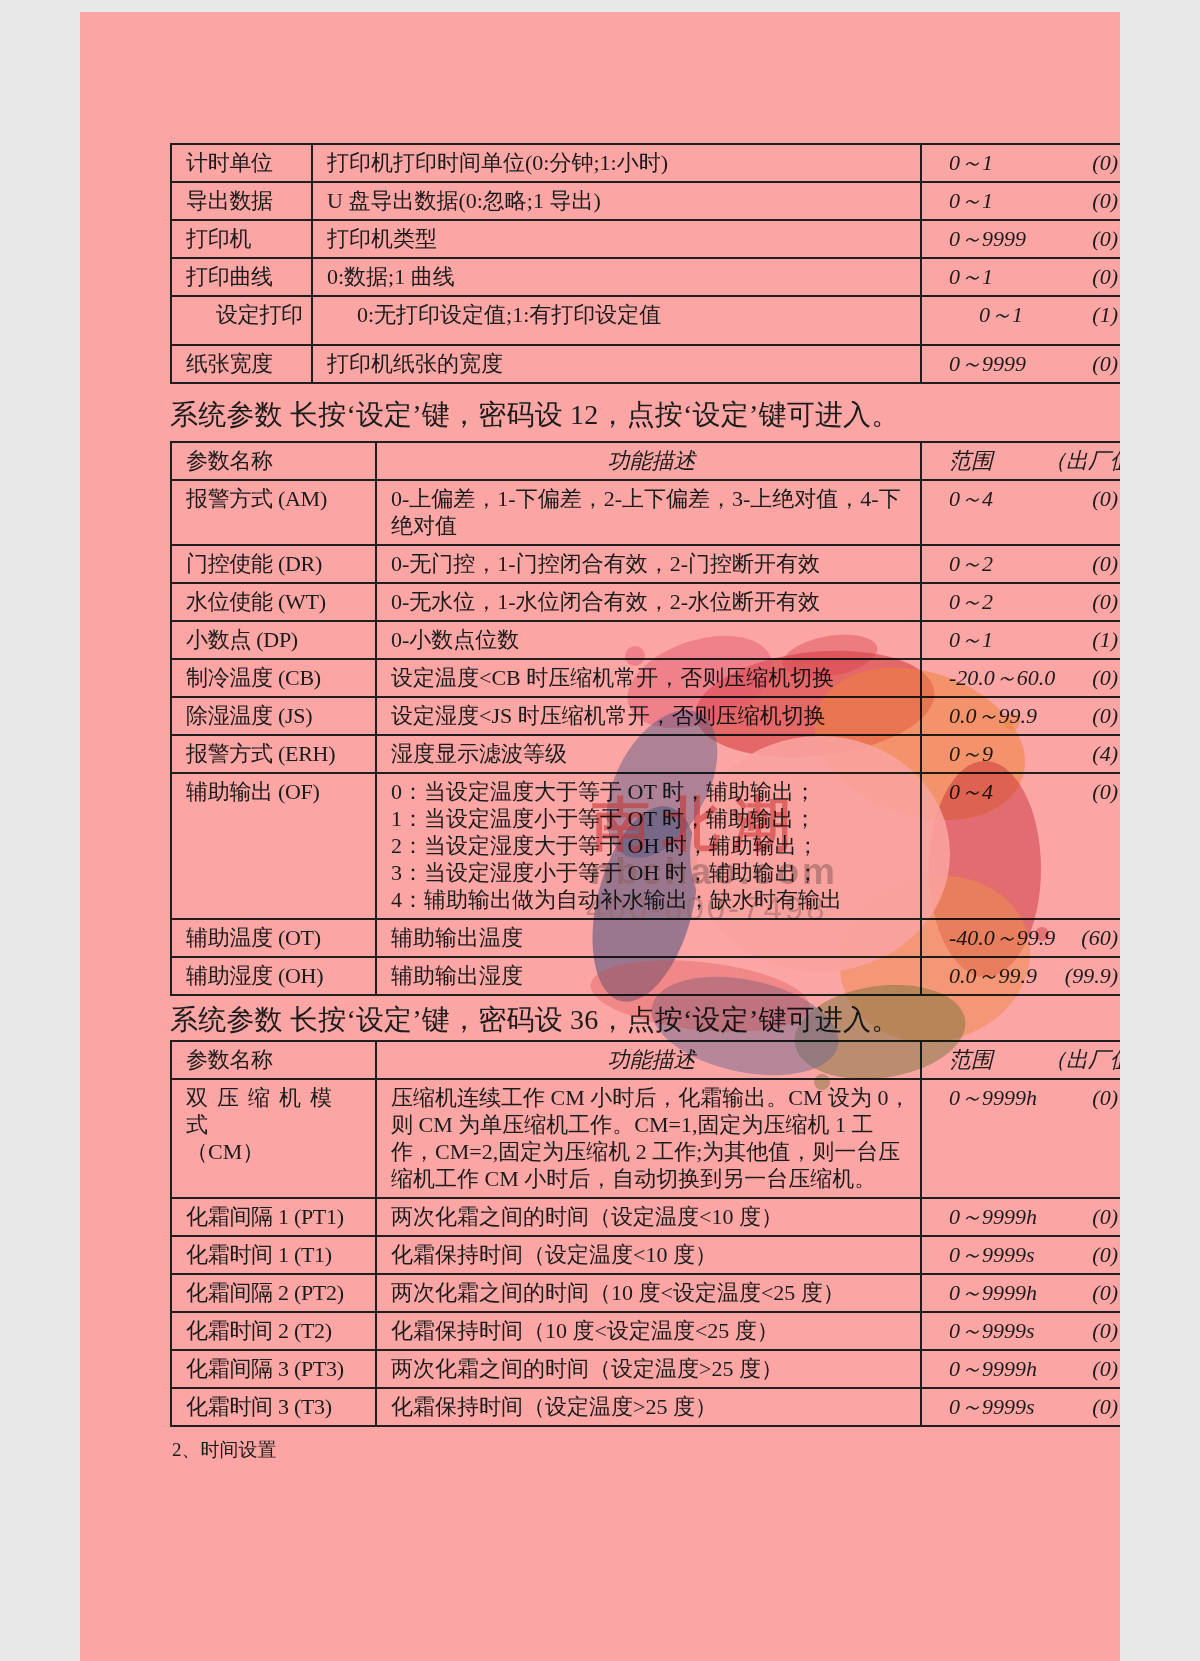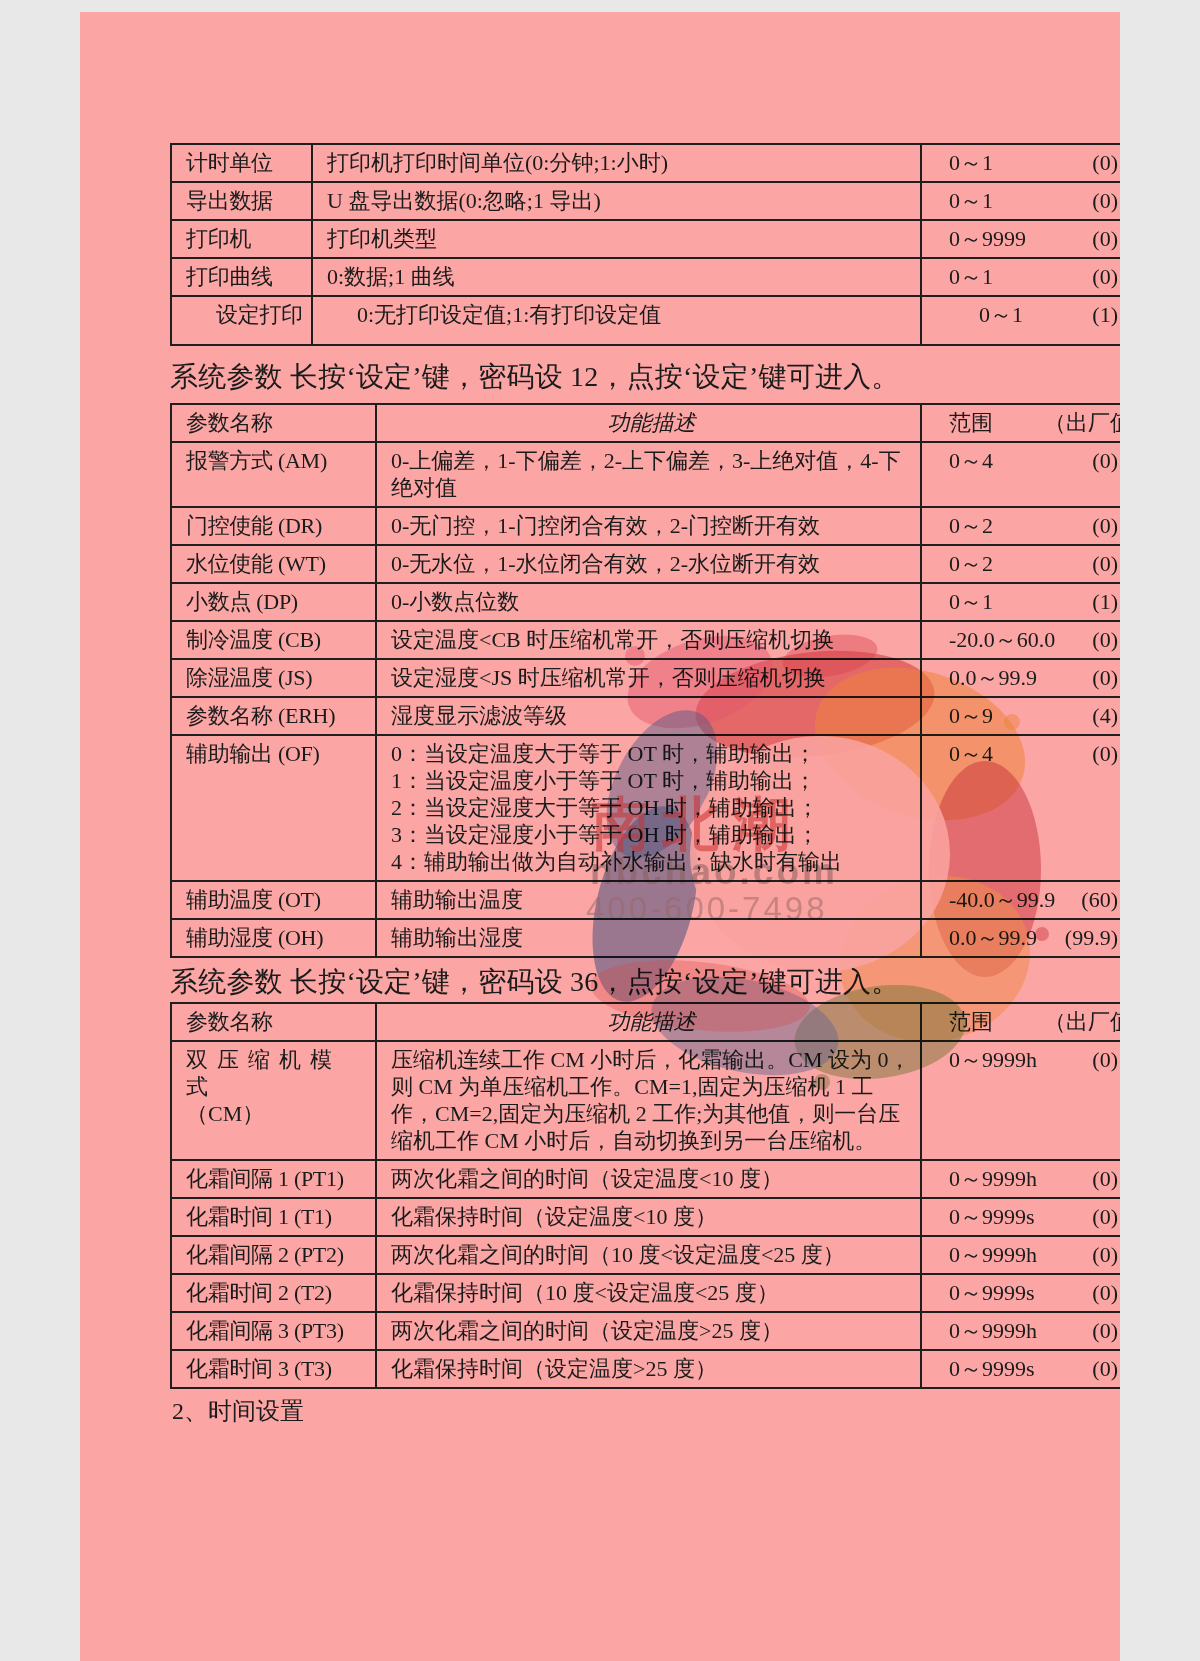"0～1" .rngwrap { font-style: none -> italic }
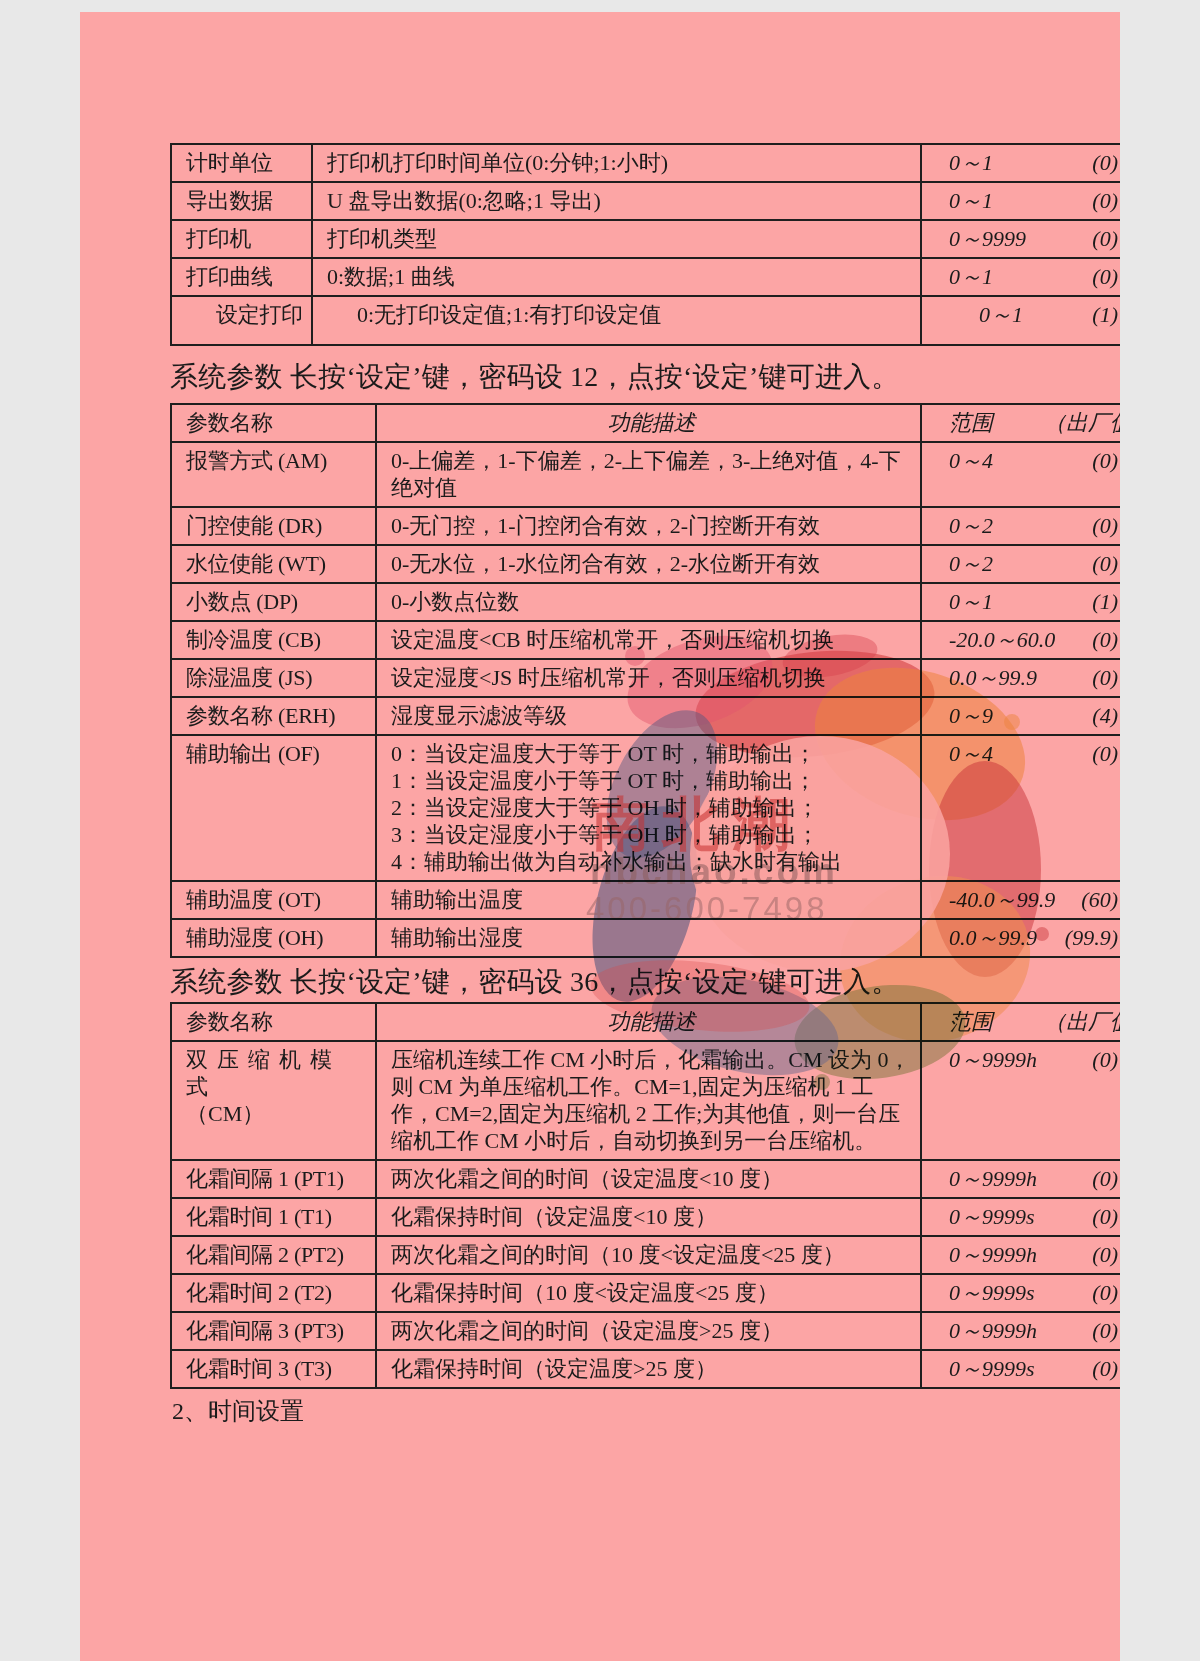"纸张宽度" tr { html: none -> <tr> <td>纸张宽度</td> <td>打印机纸张的宽度</td> <td> <div> <span>0～9999</span> <span>(0)</span> </div> </td> </tr> }
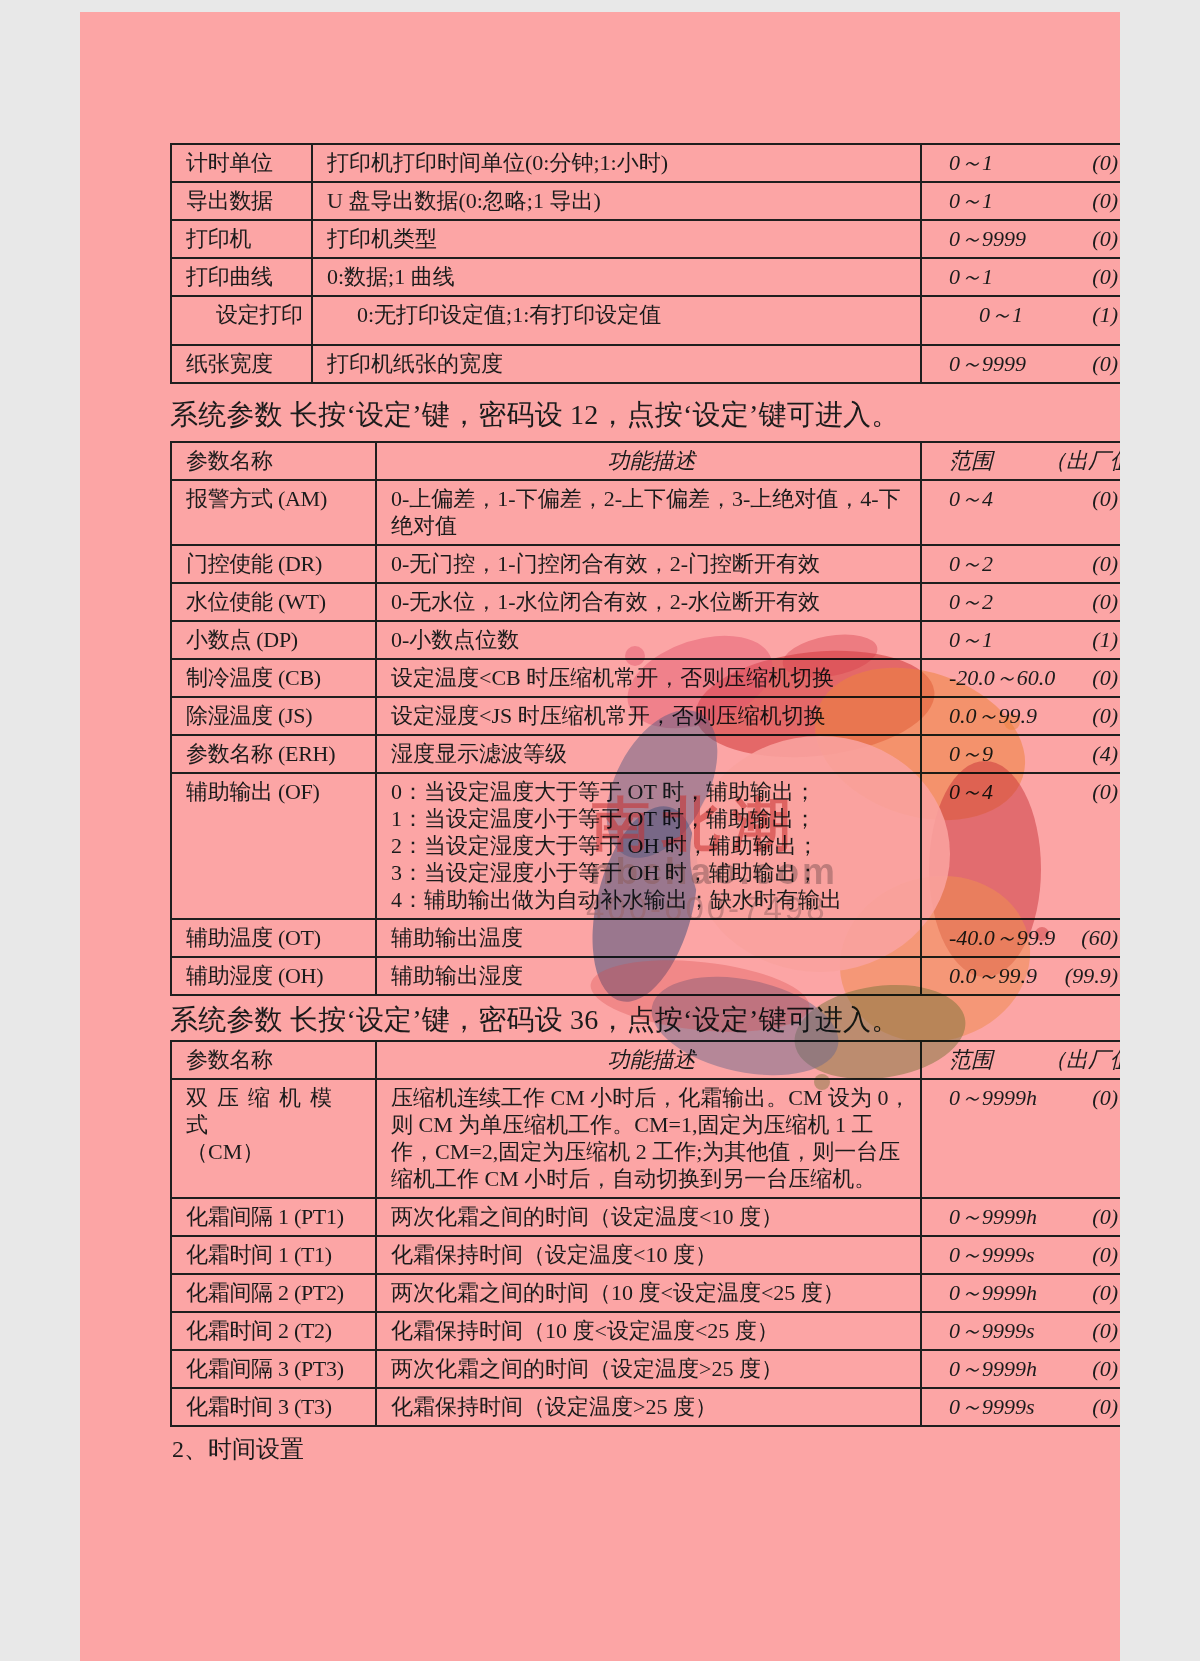"参数名称 (ERH)" td.name { text: 参数名称 -> 报警方式 }
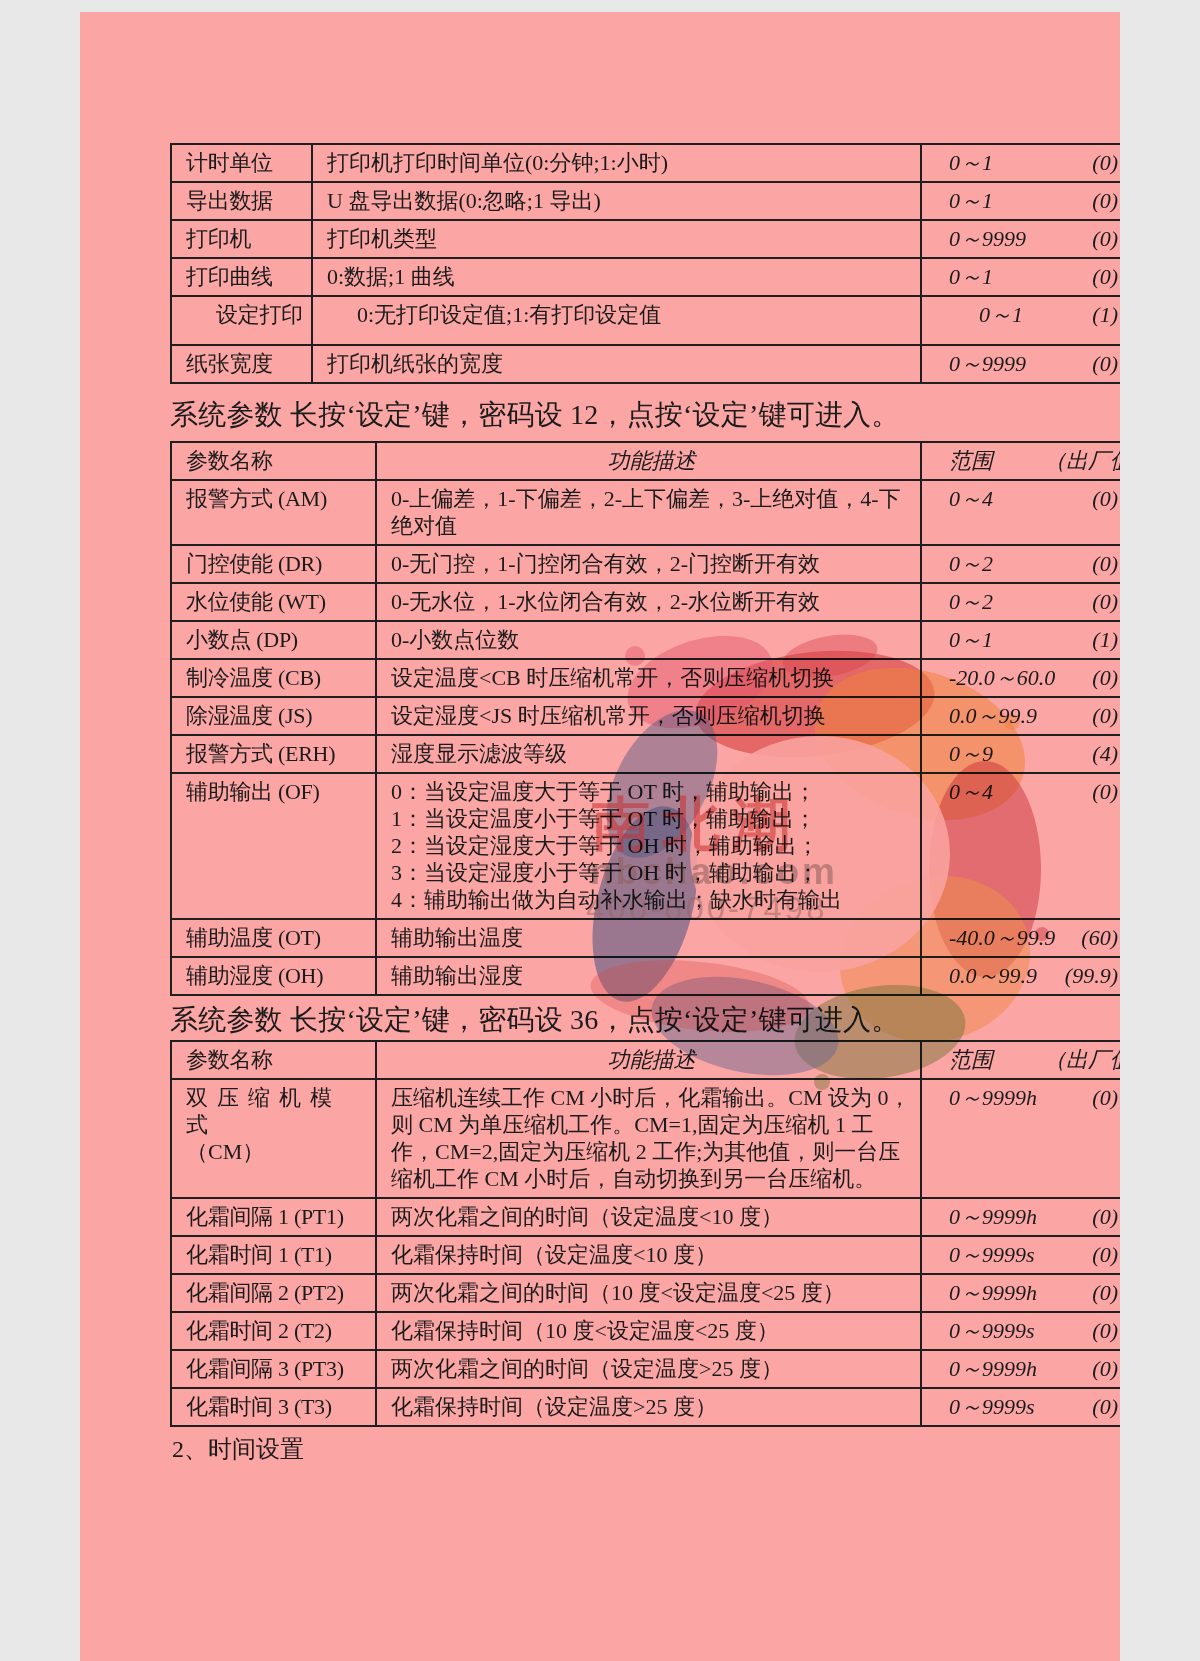"2、时间设置" .ft { font-size: 24px -> 19px }
